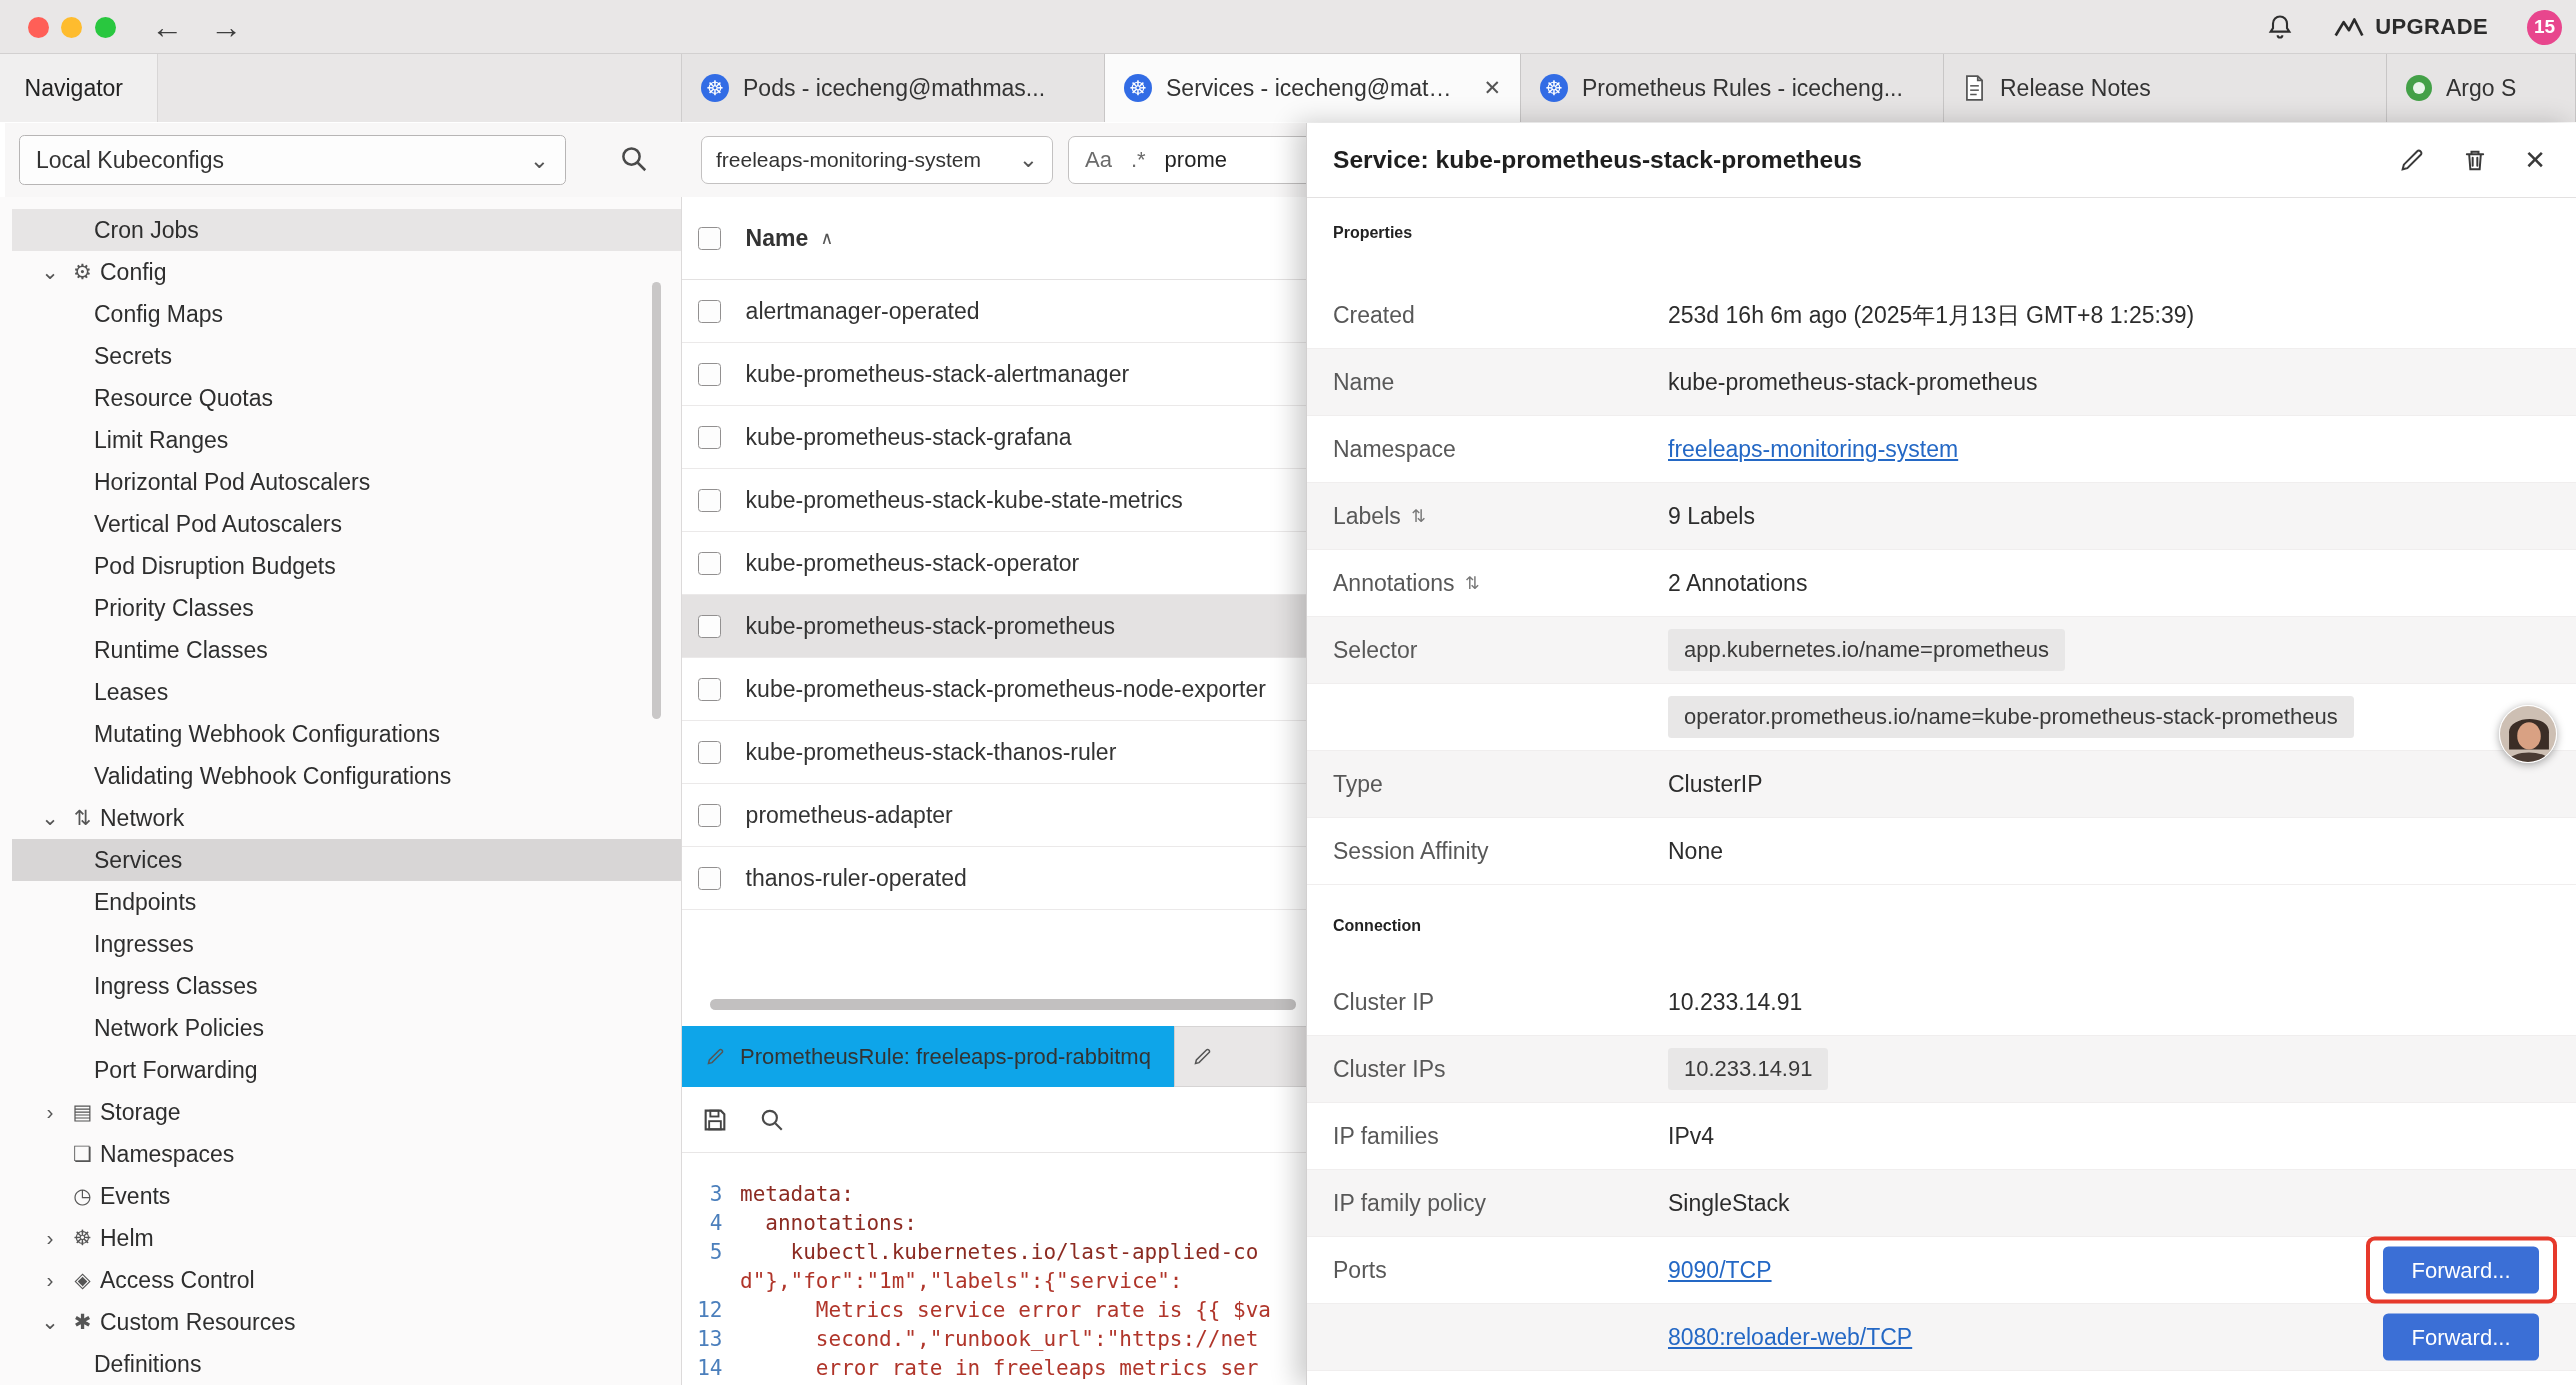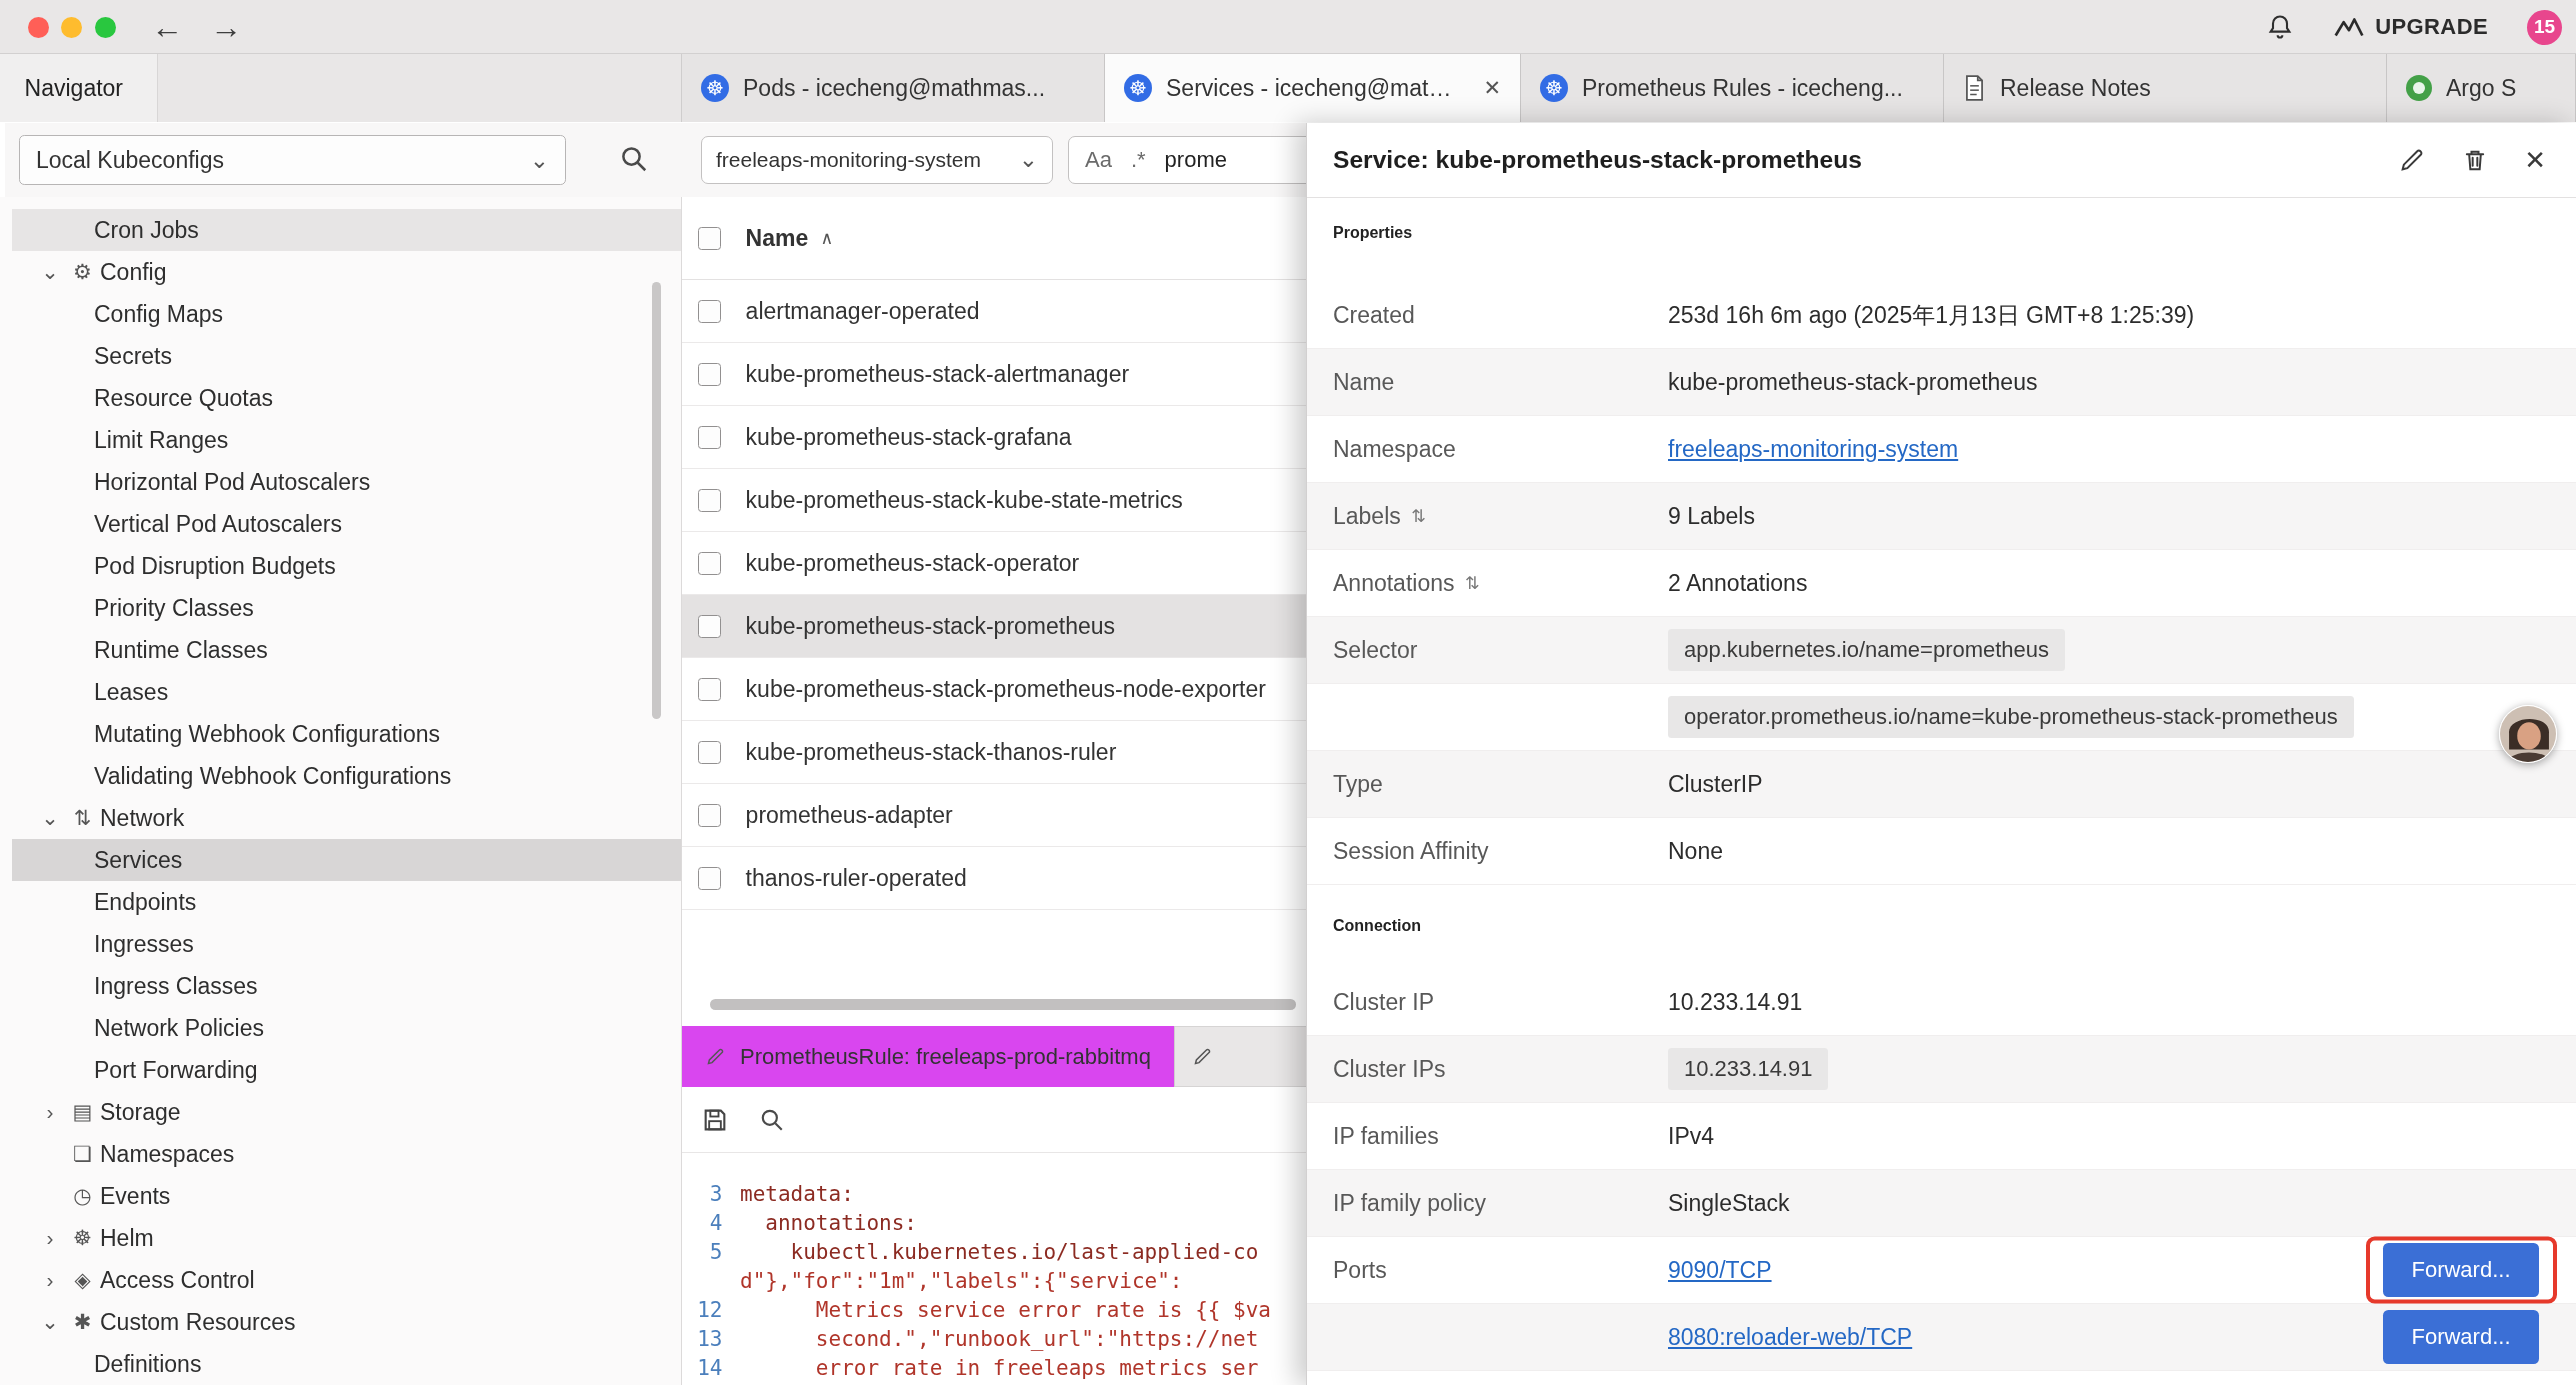"PrometheusRule: freeleaps-prod-rabbitmq" .editor-tab { background: #d946ef -> #0ea5e9 }
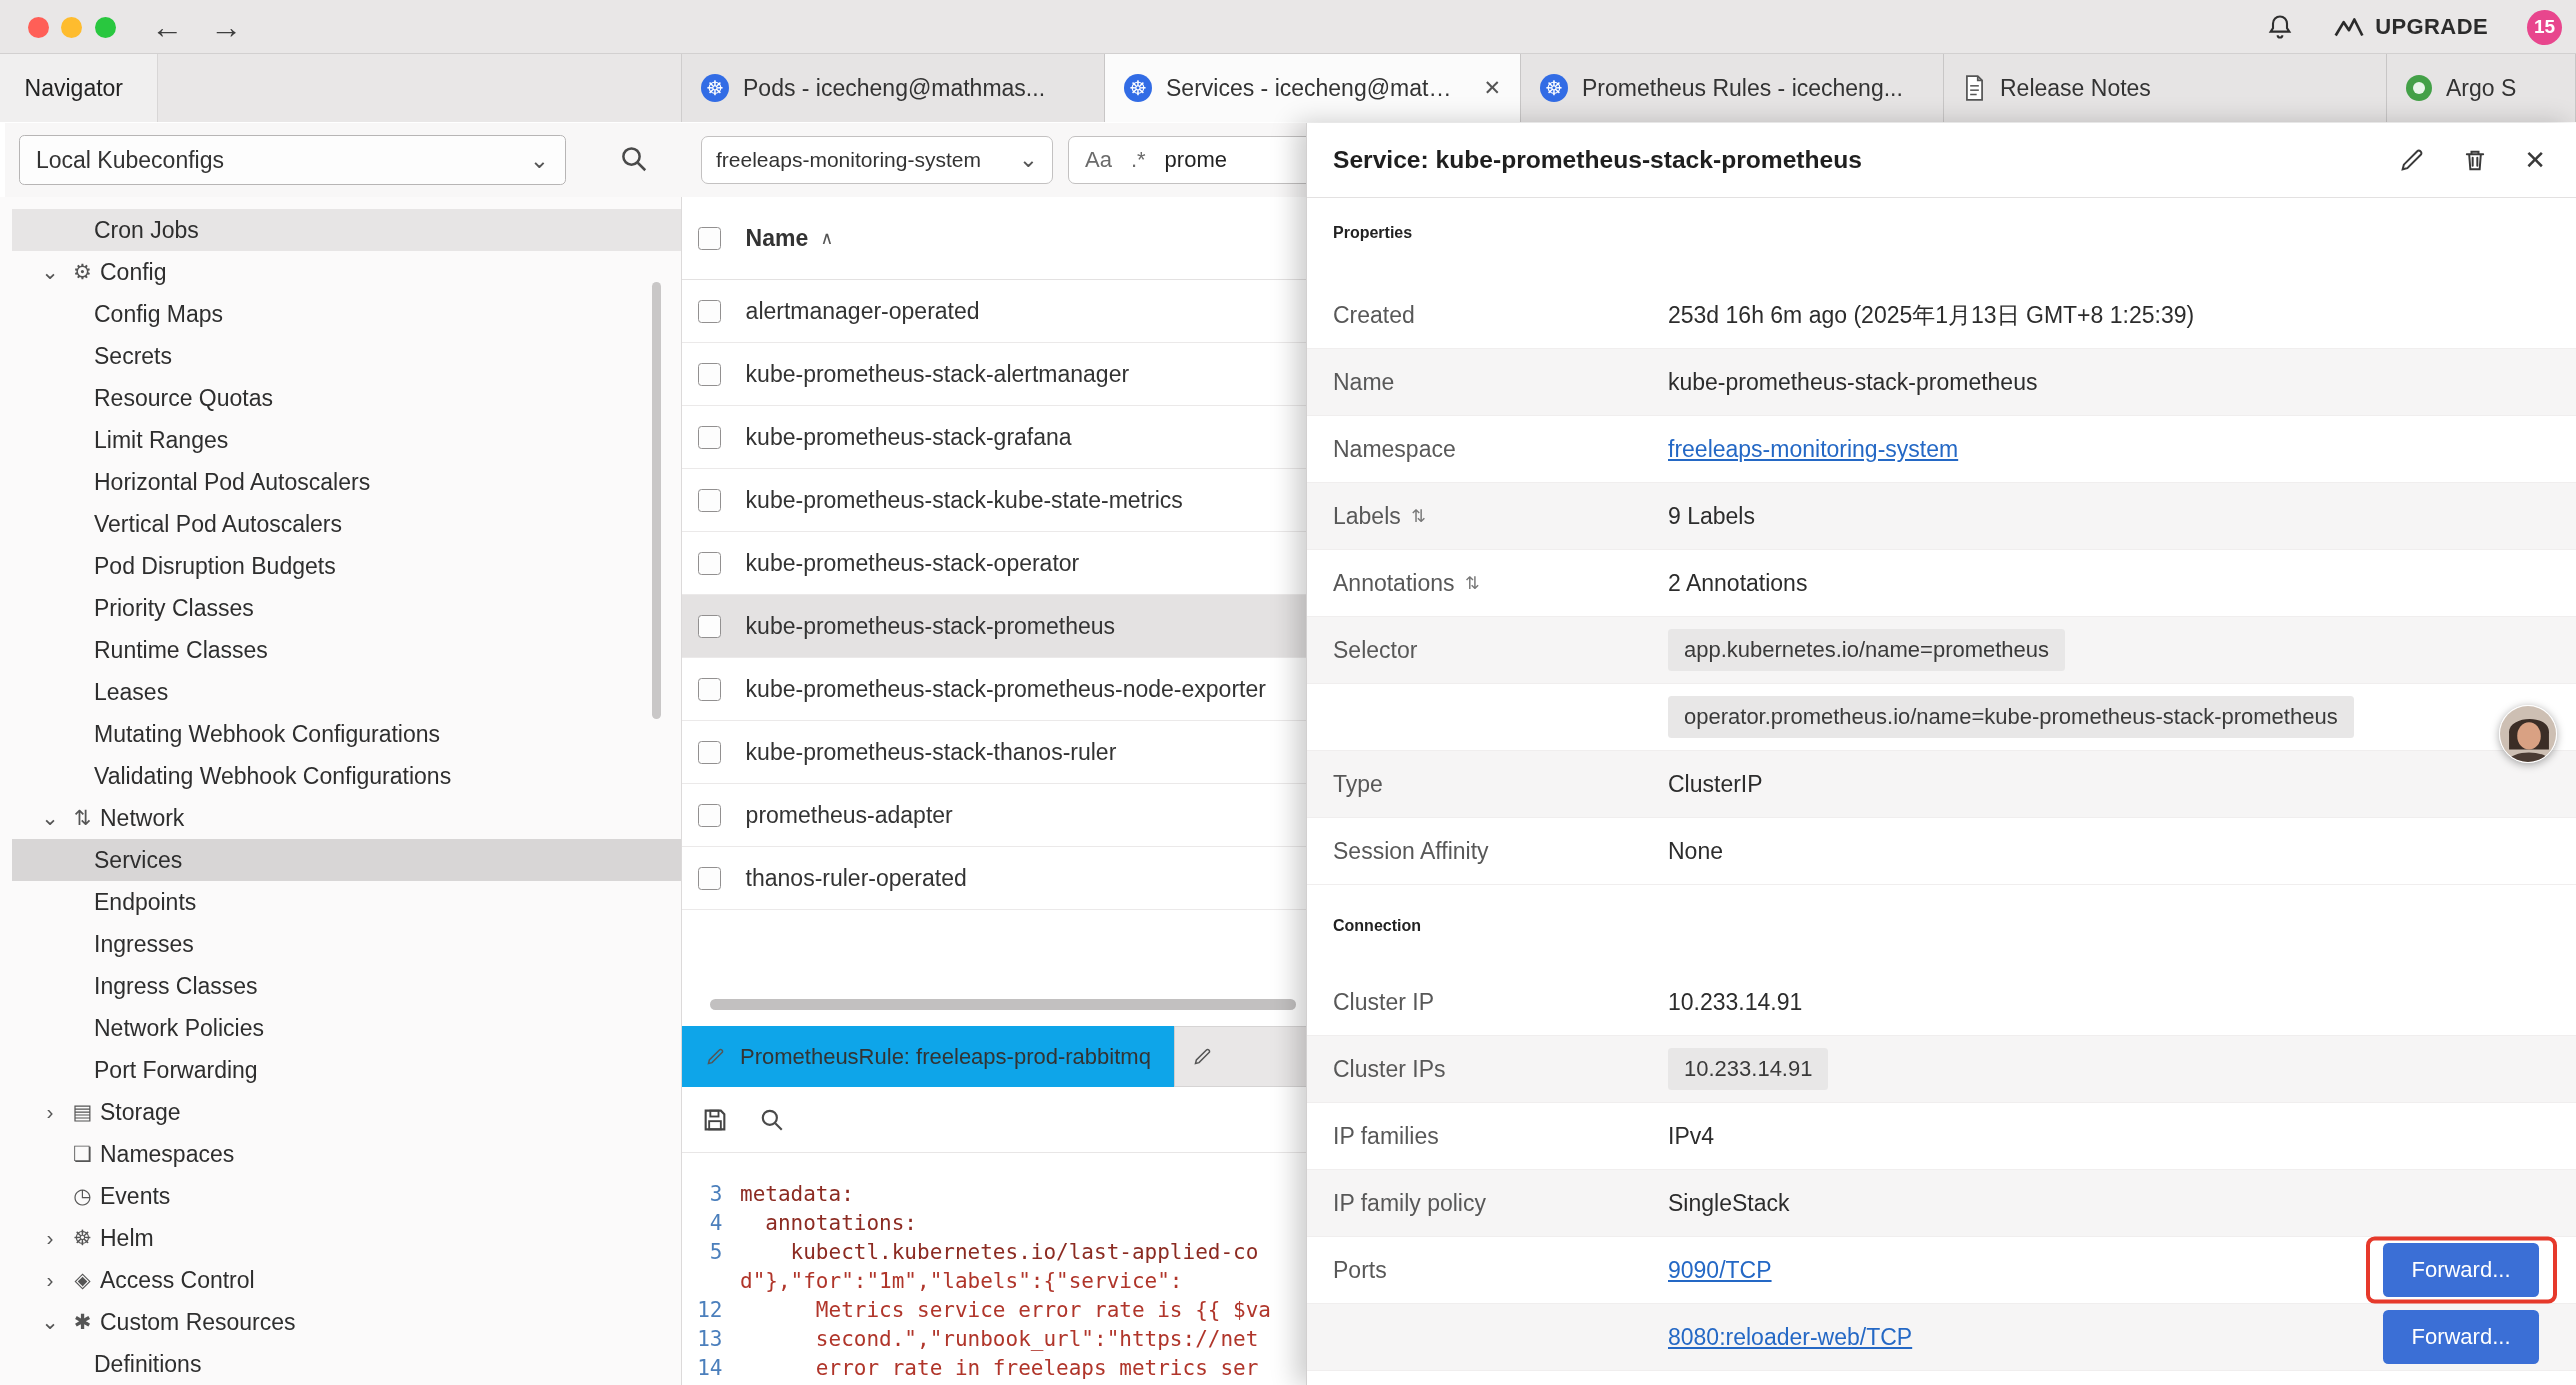"Forward..." .fwd-btn { height: 54px -> 47px }
